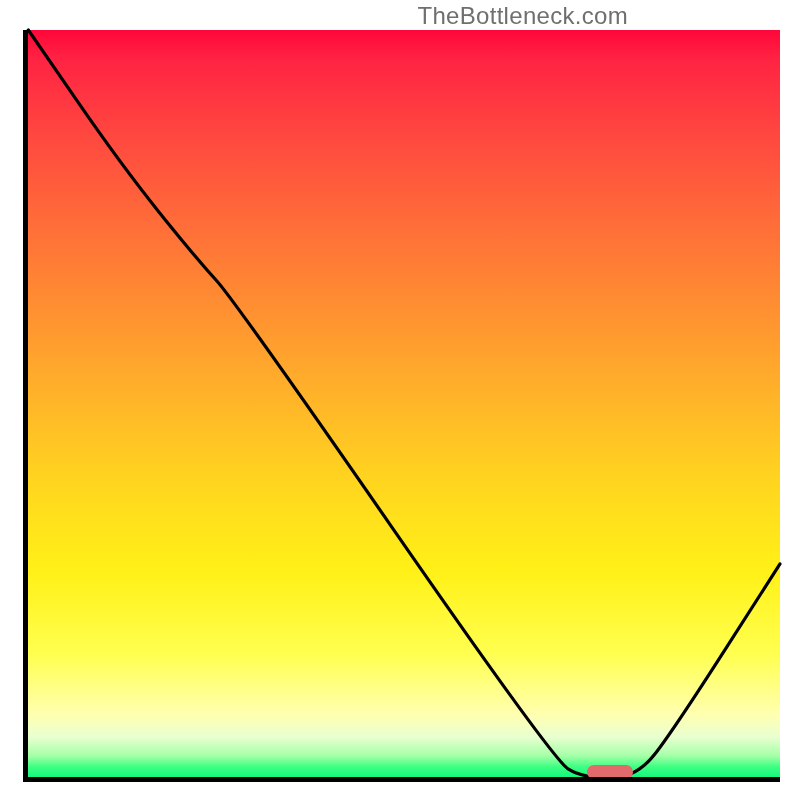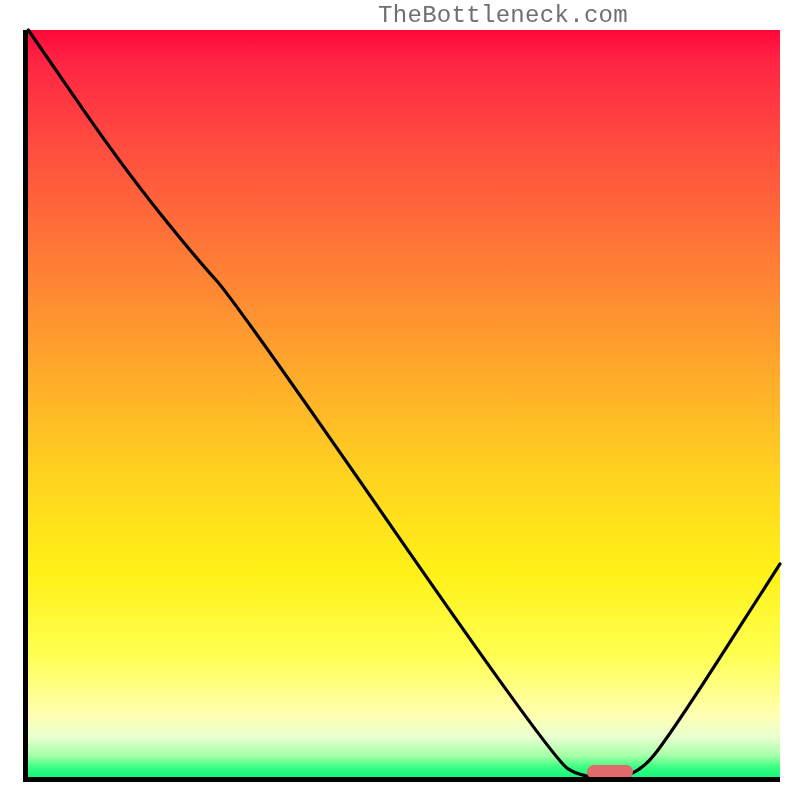"TheBottleneck.com" .container { font-family: Liberation Mono, monospace -> none }
